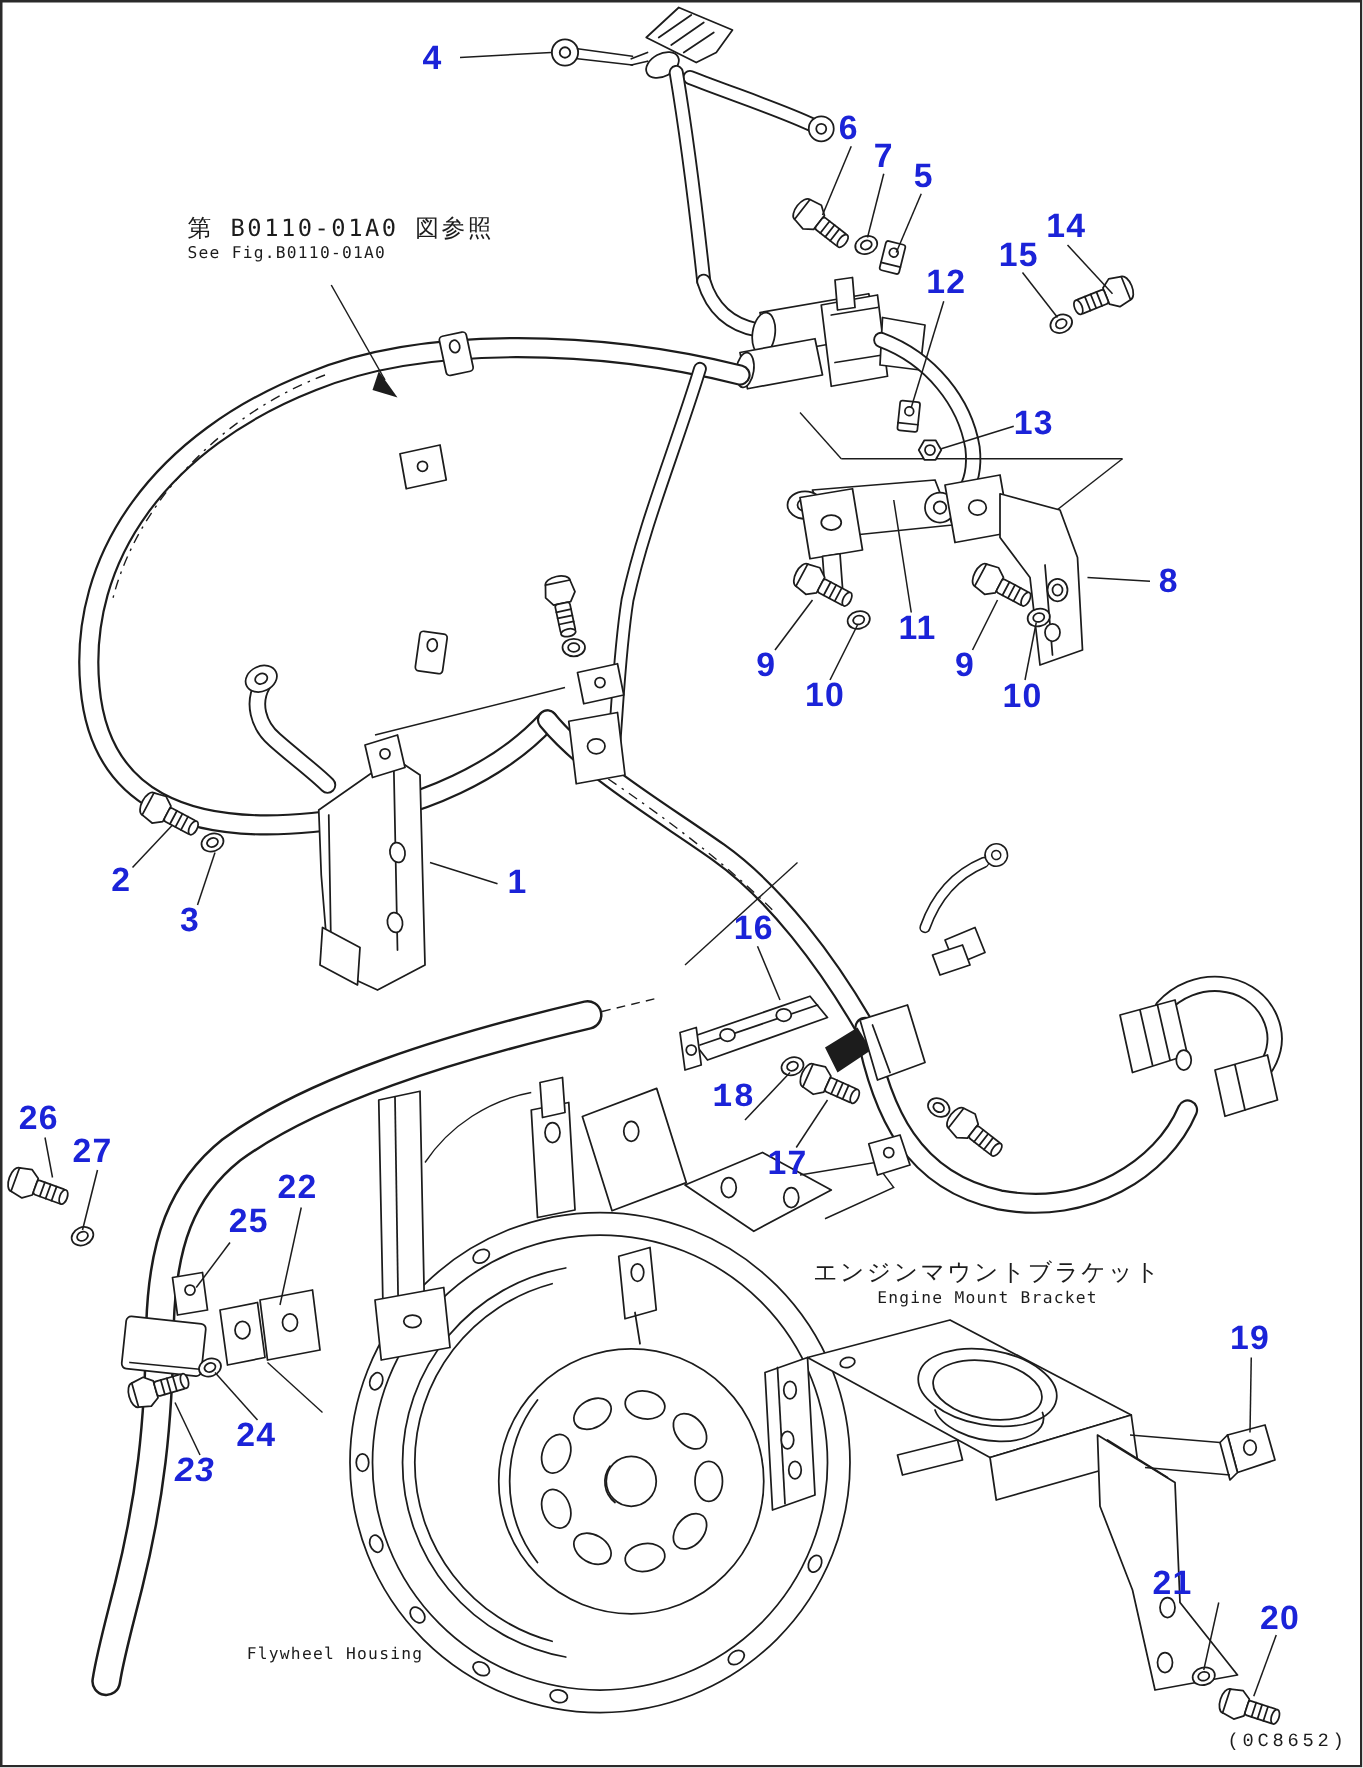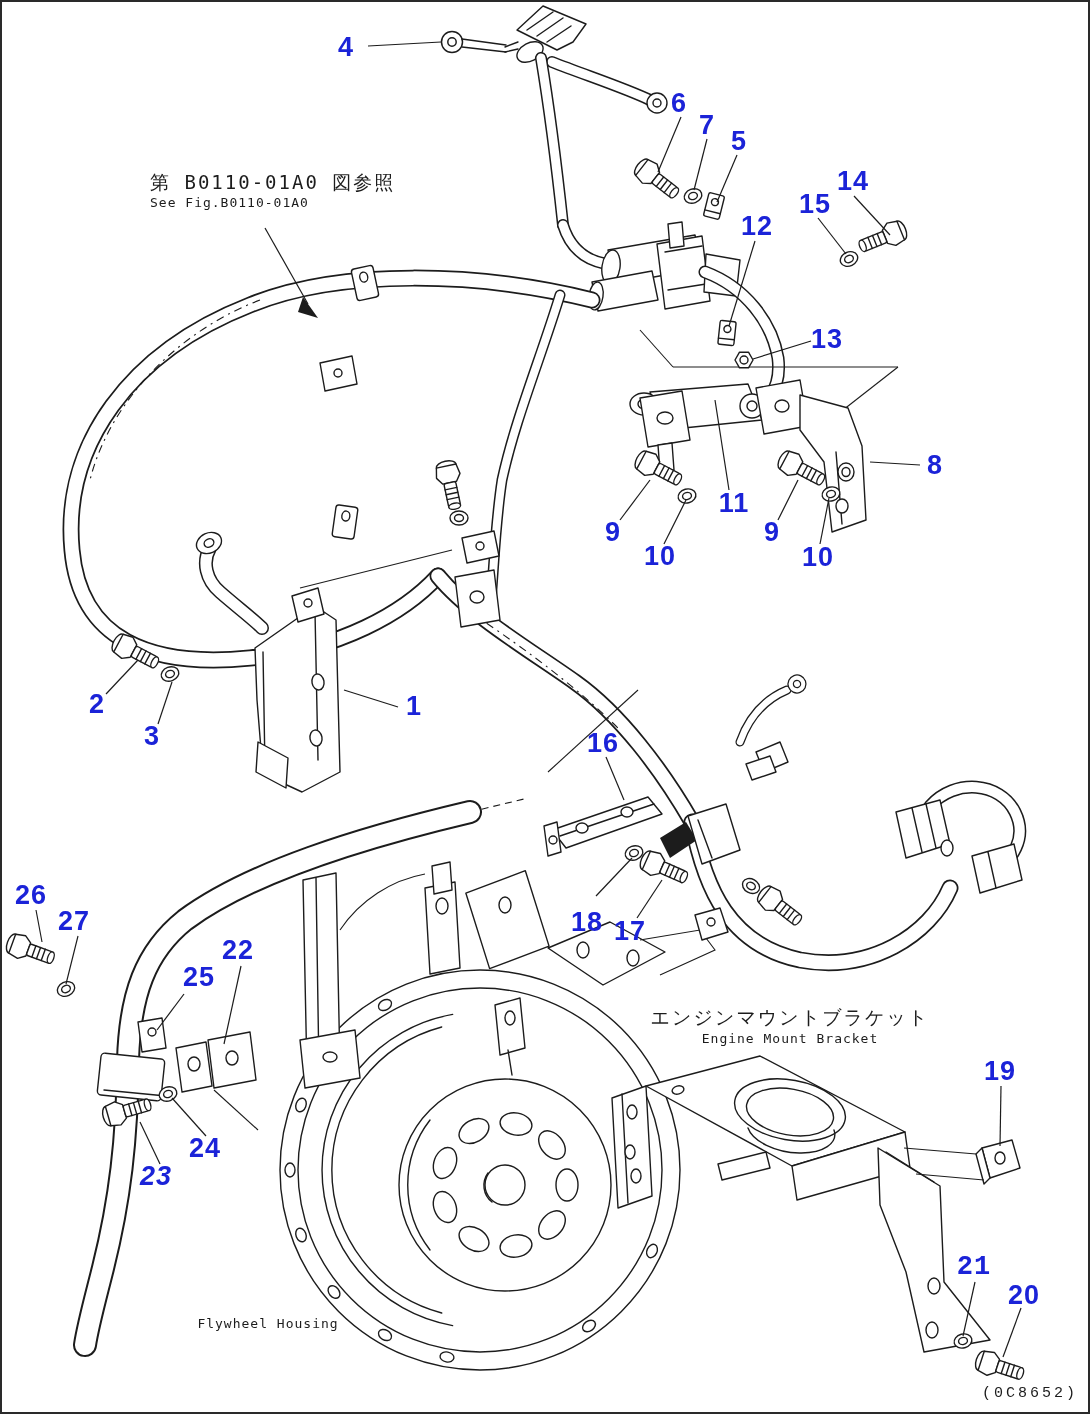"18" div.callout { font-family: none -> Liberation Mono, monospace; top: 922px -> 879px }
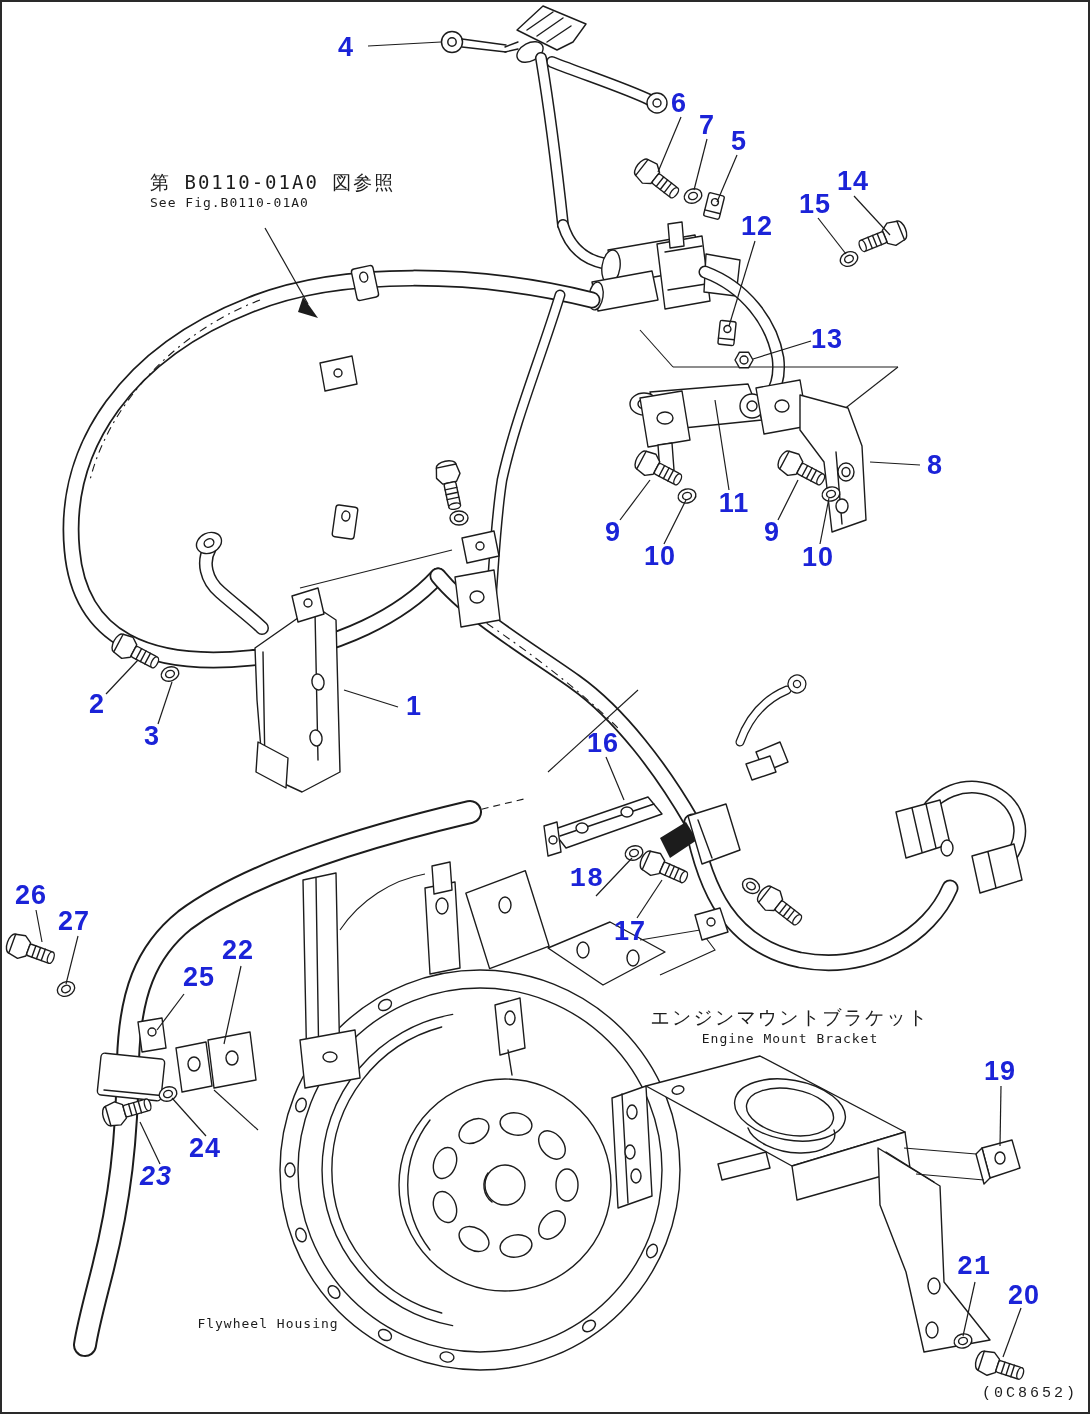"21" div.callout { font-family: Liberation Mono, monospace -> none; left: 974px -> 938px }
